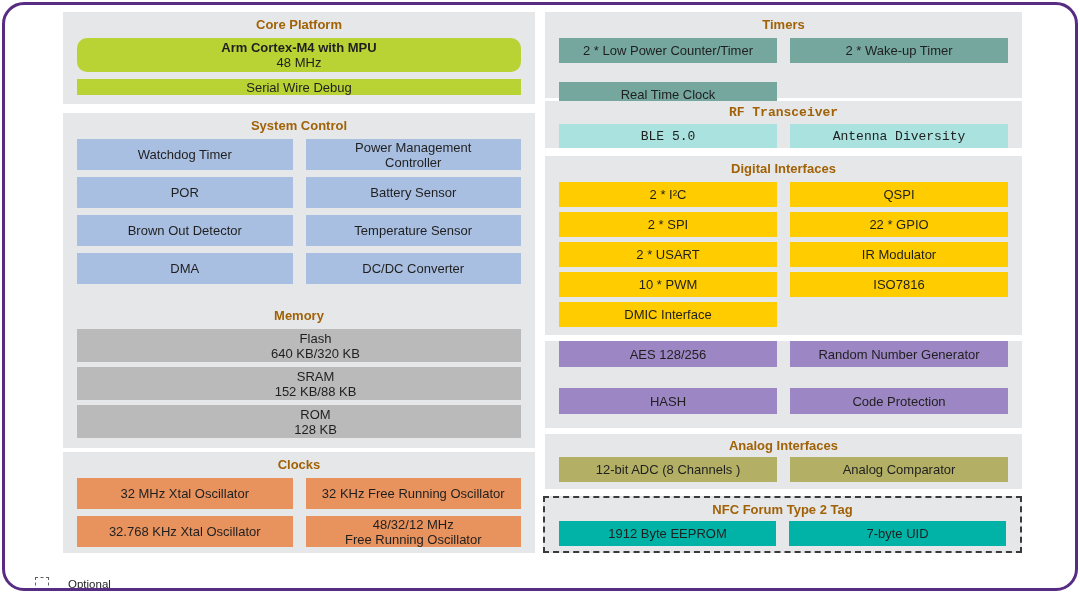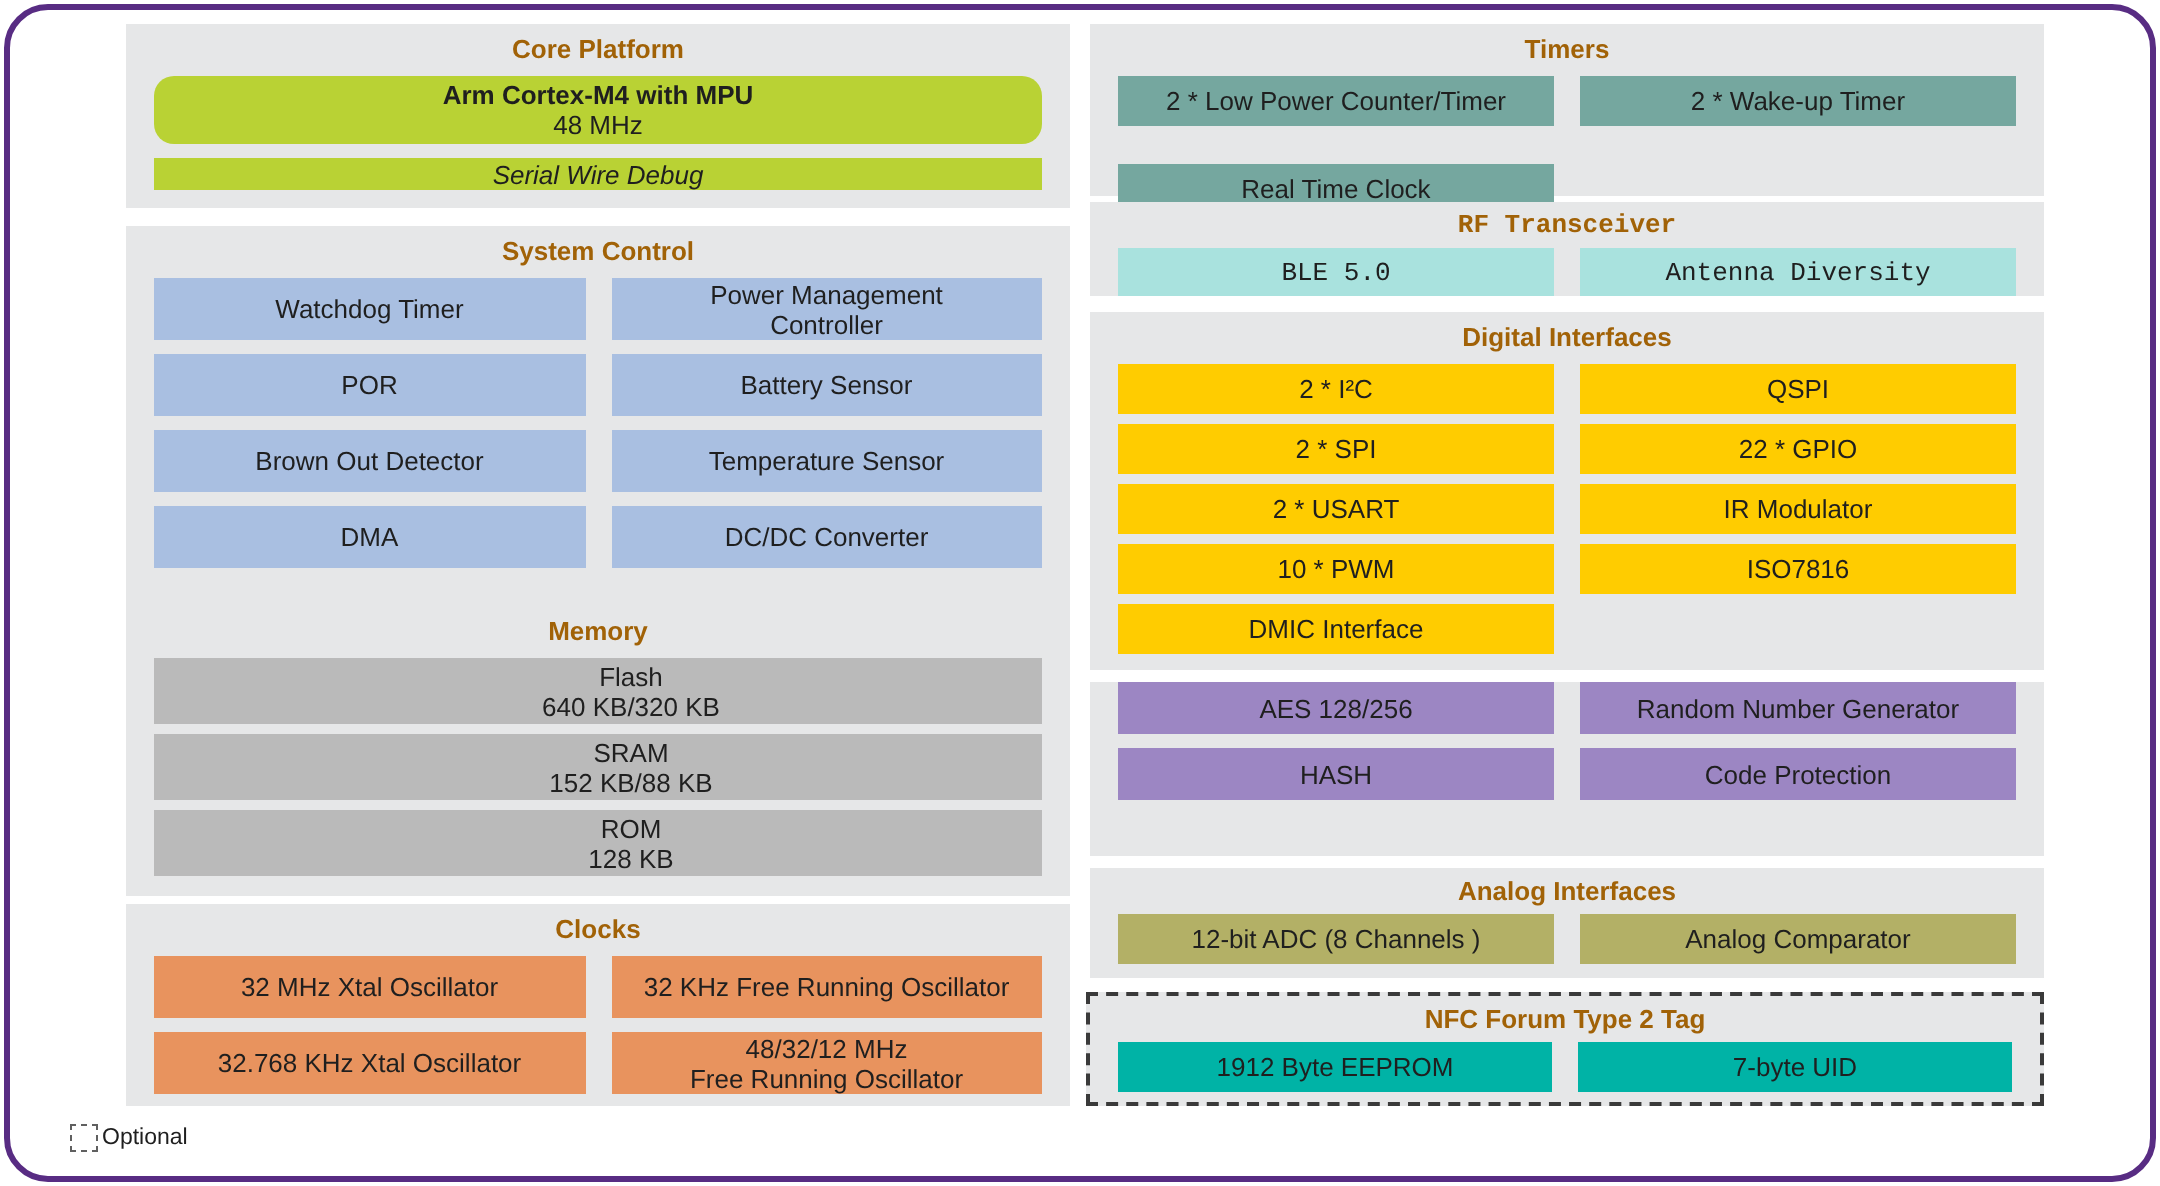"Serial Wire Debug" #p-core .swd { font-style: italic -> none }
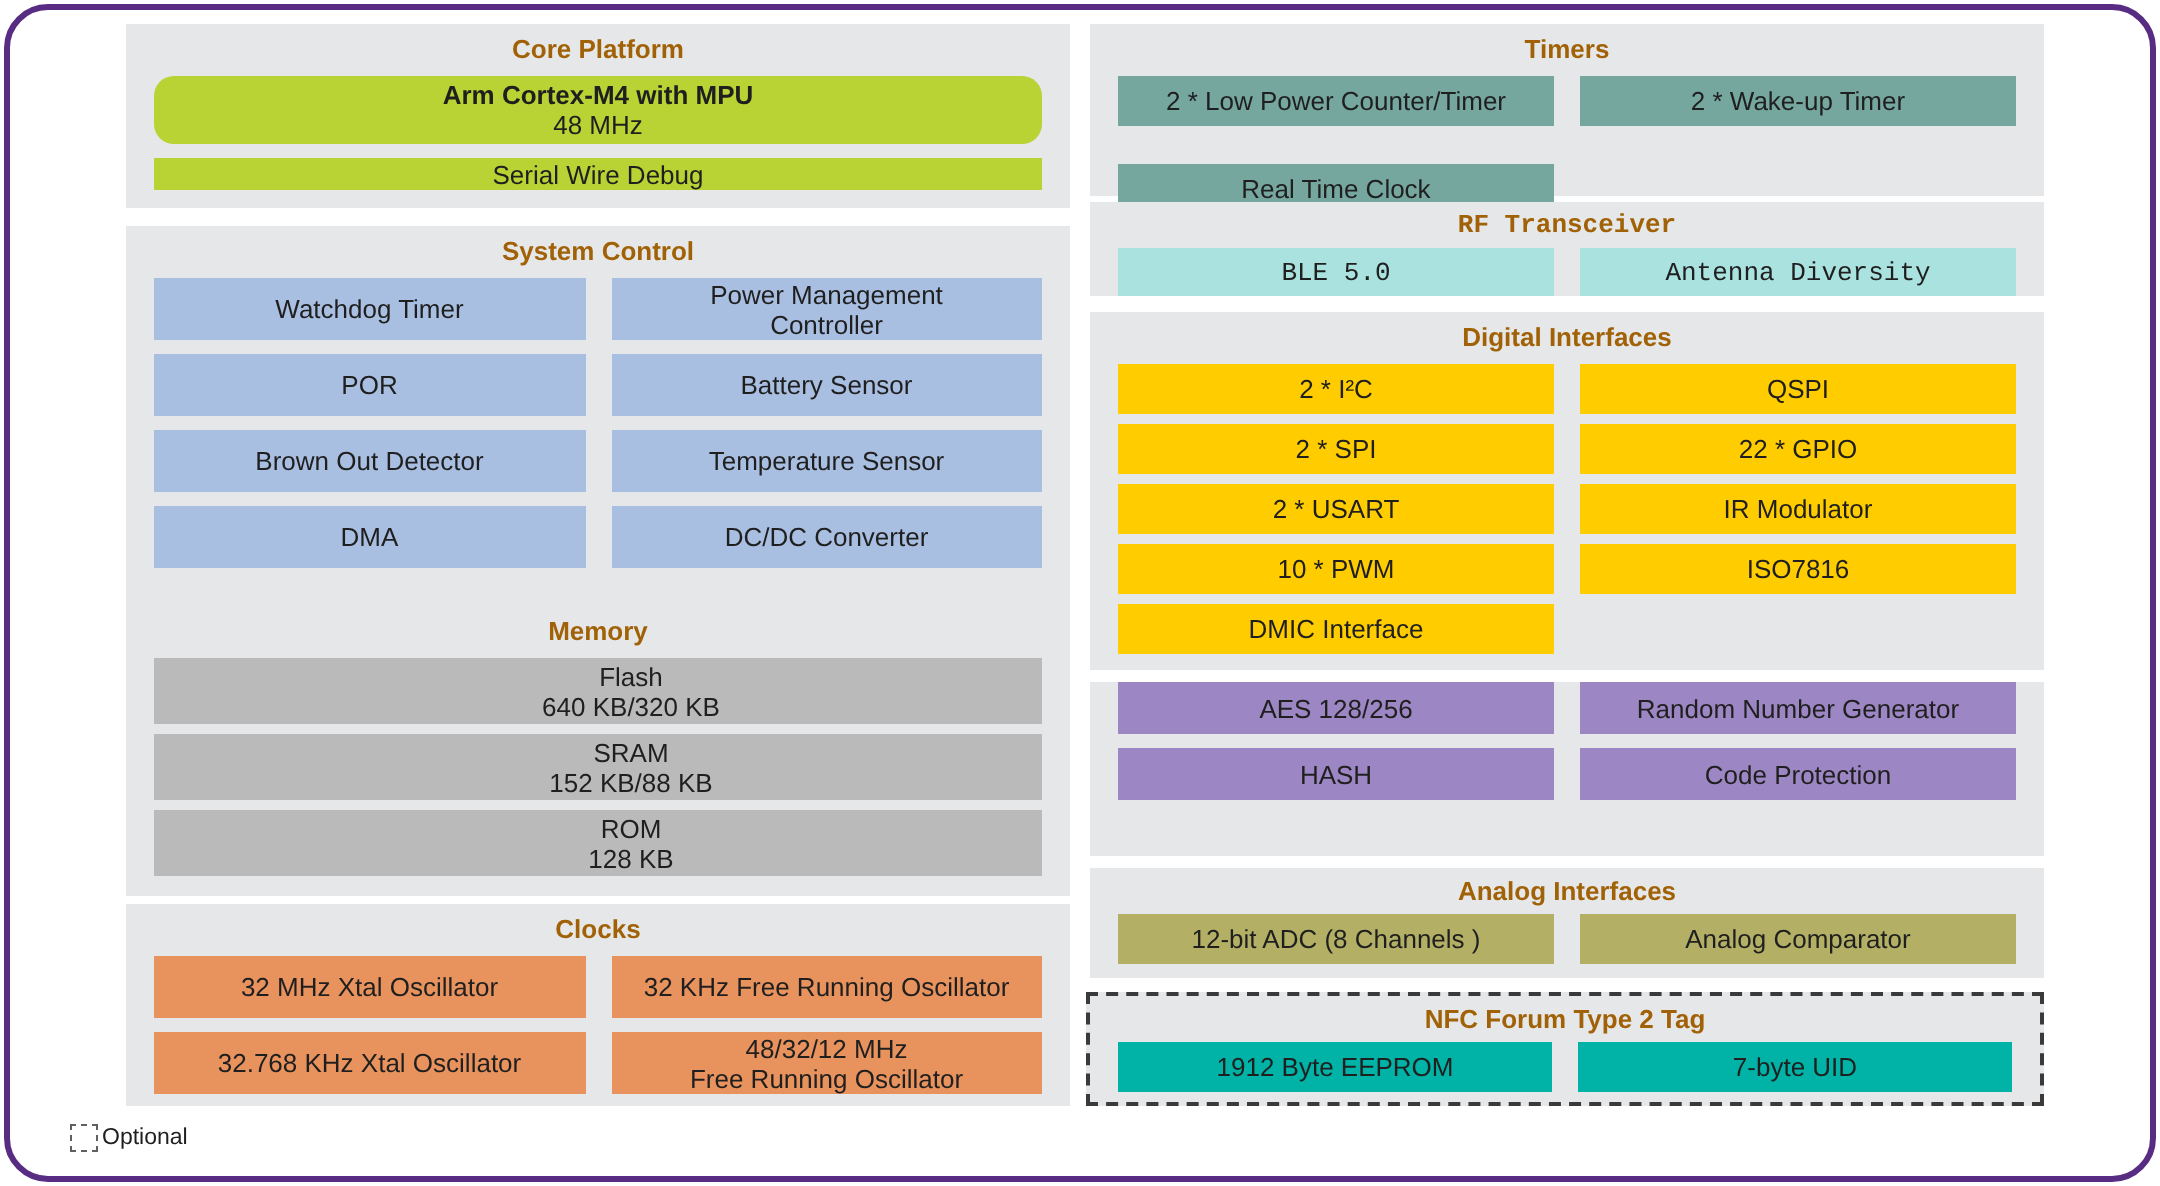"AES 128/256" #p-security .grid2 { row-gap: 7px -> 21px }
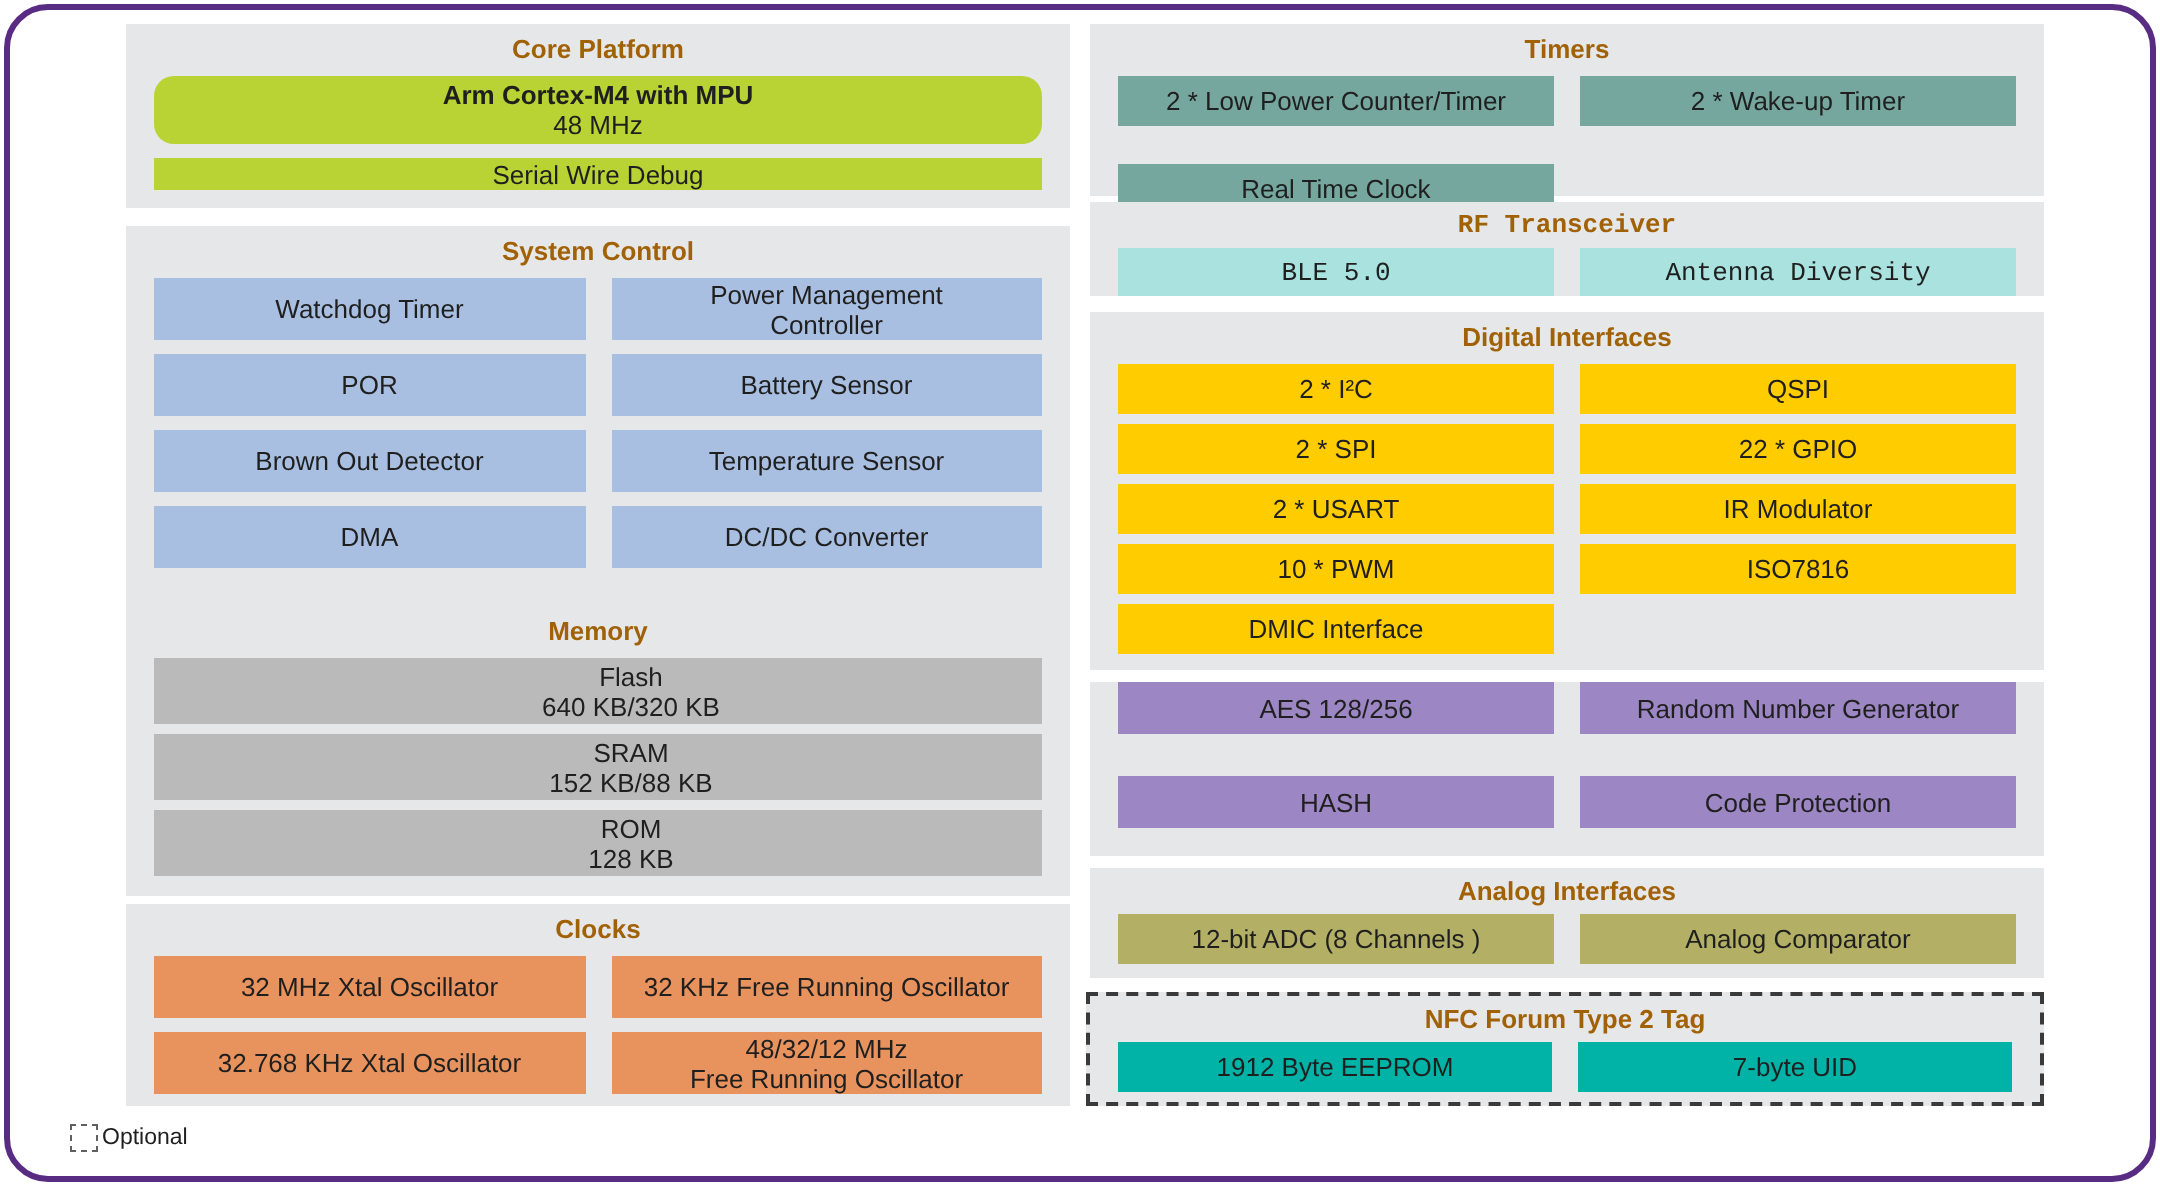"Optional" .legend { gap: 2px -> 19px; top: 562px -> 577px }
